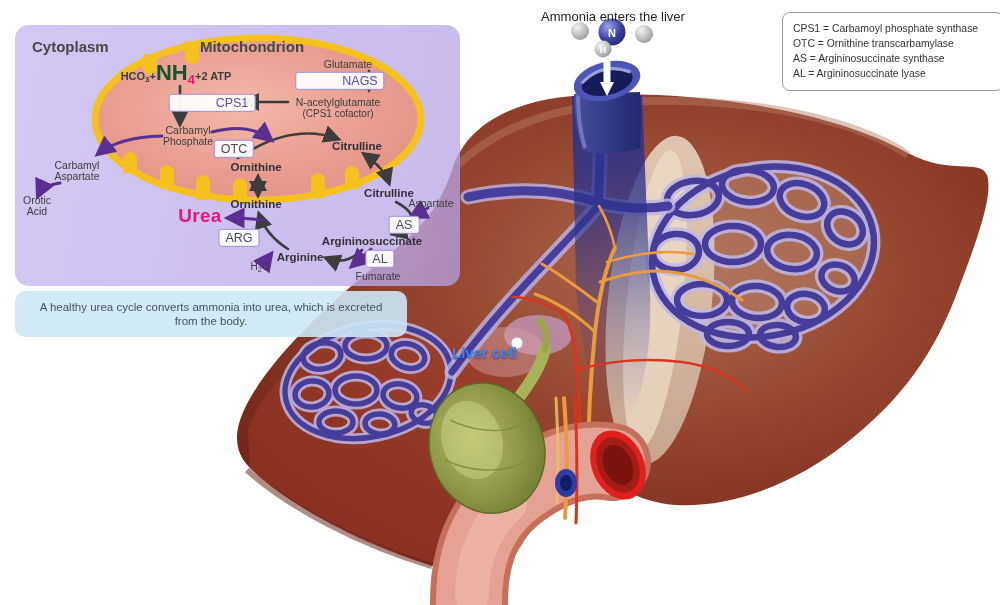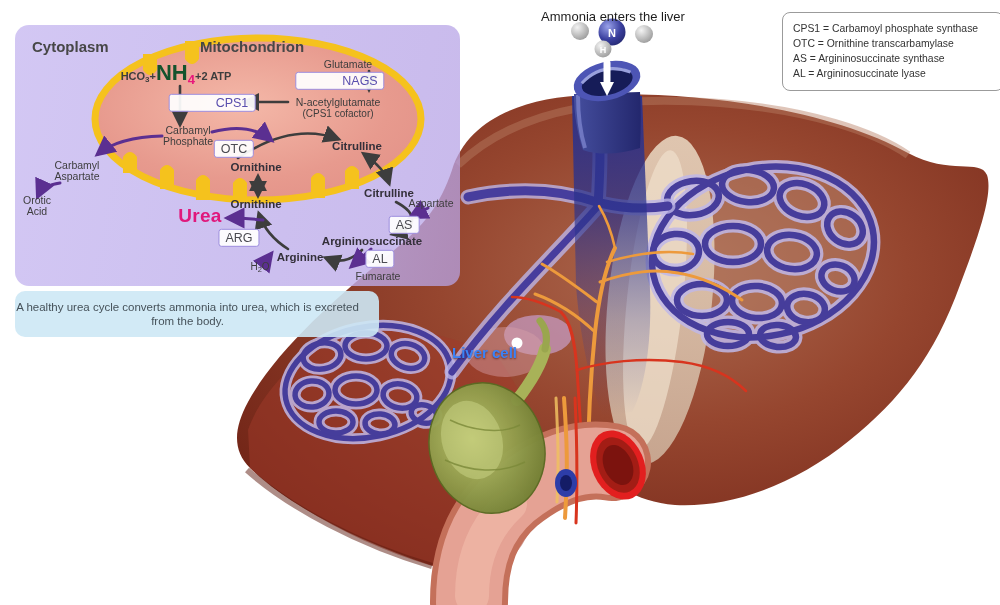"A healthy urea cycle converts" .caption { justify-content: flex-start -> center; width: 364px -> 392px }
